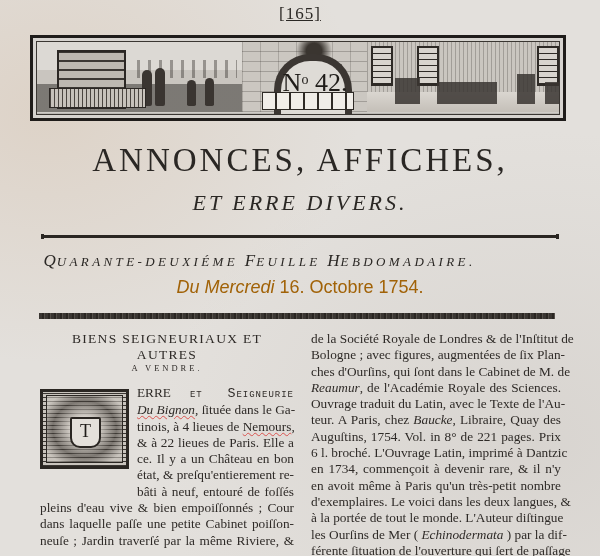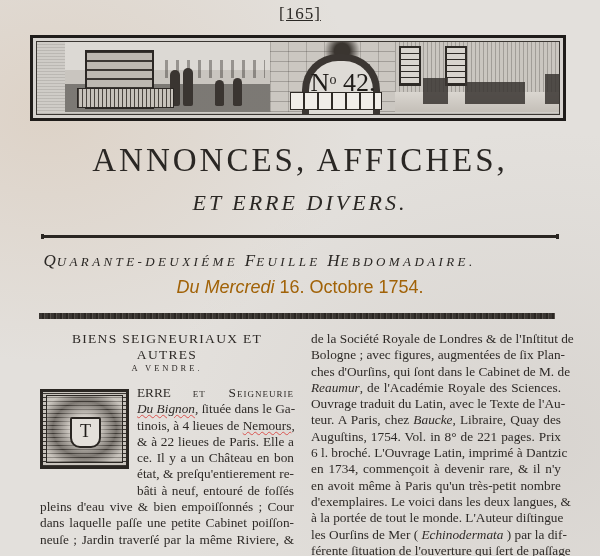"No 42." .scene { margin-left: 28px -> none }
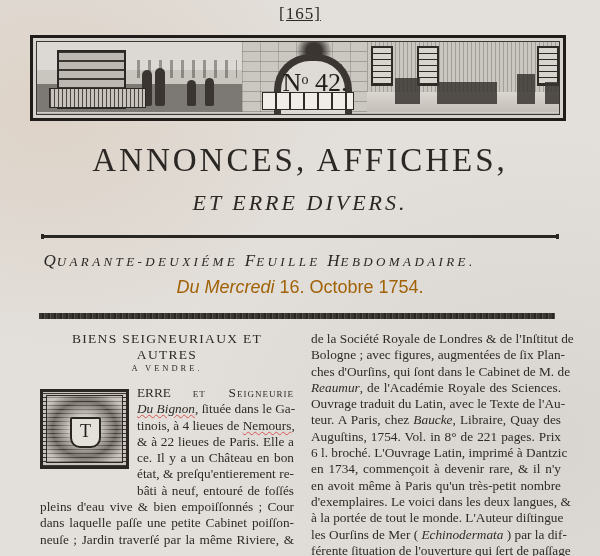"et Seigneurie" .sc { font-family: none -> Liberation Mono, monospace }
